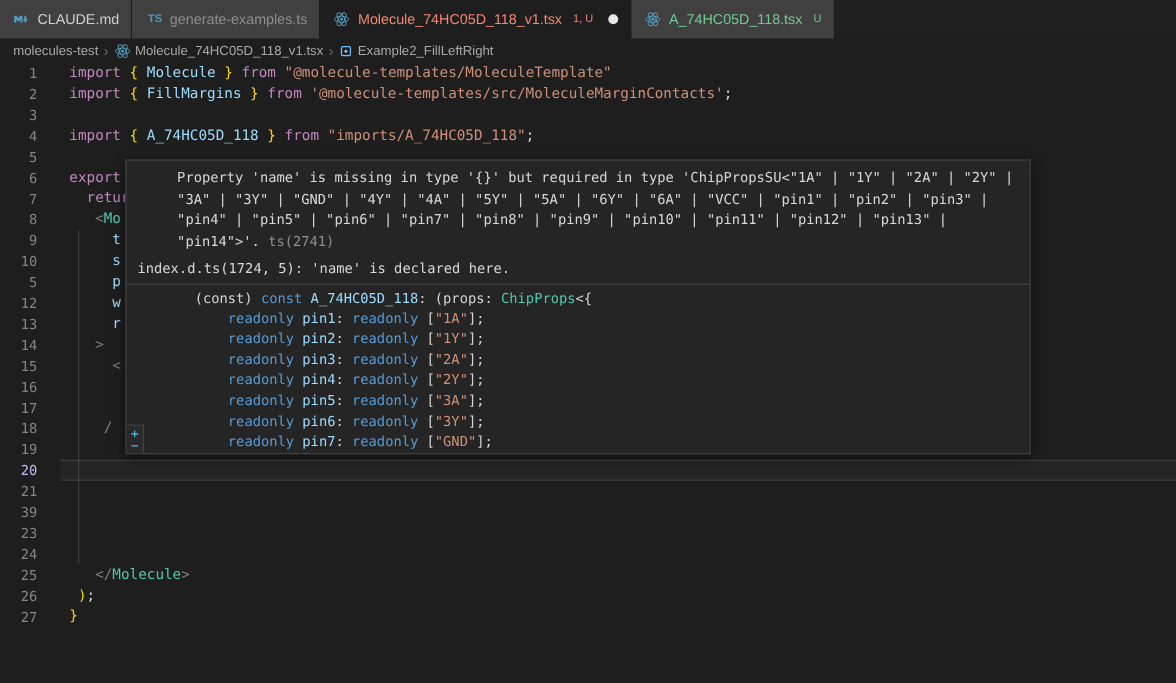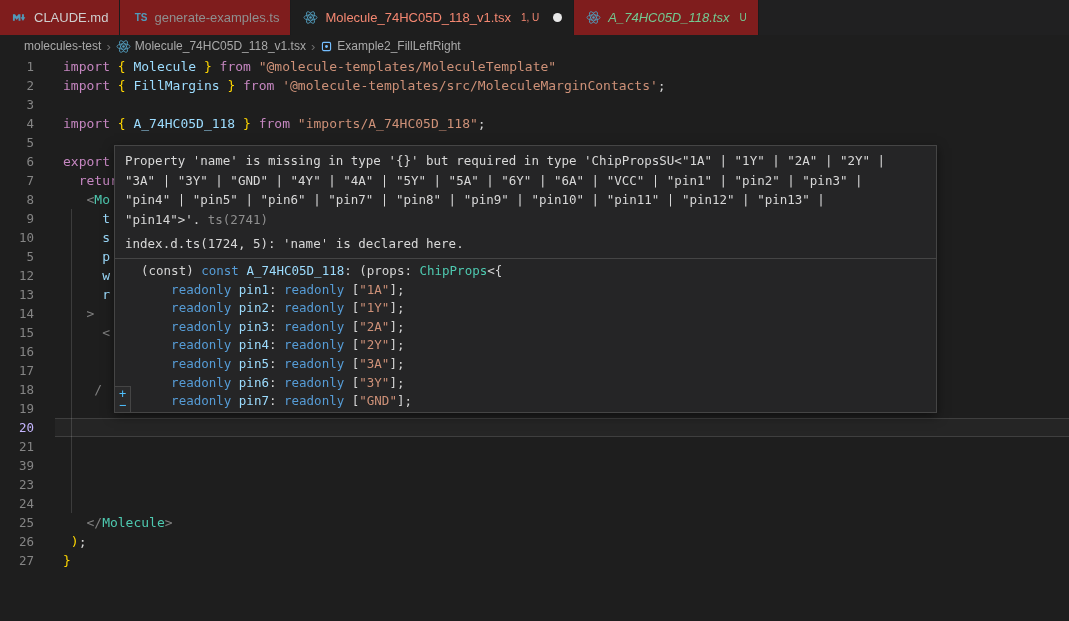"CLAUDE.md" .tab { background: #7f1d1d -> #404040 }
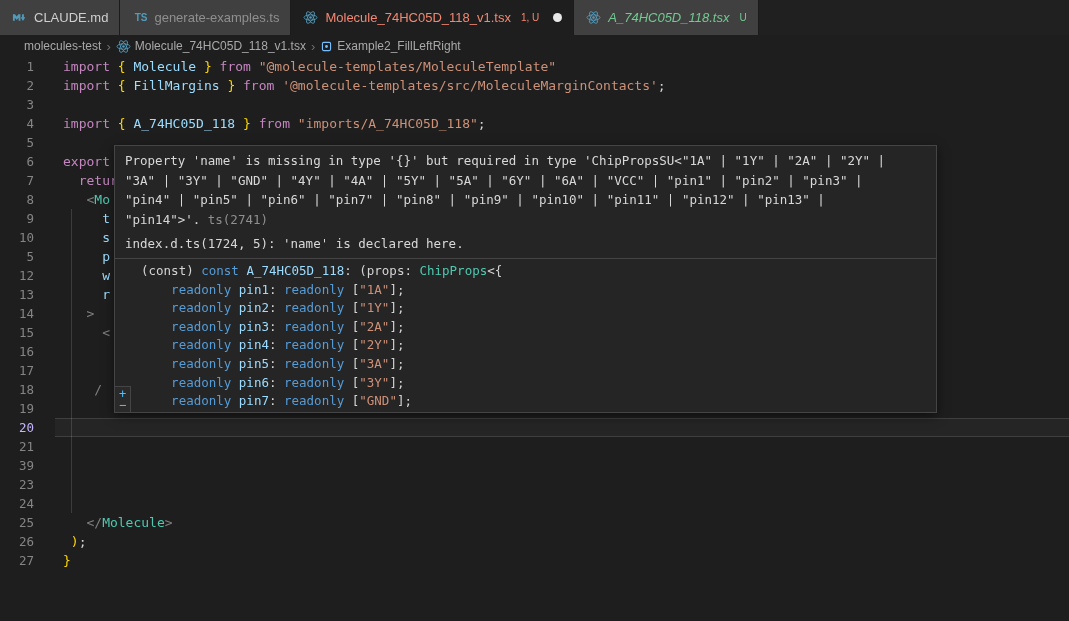"A_74HC05D_118.tsx" .tab-label.italic { font-style: italic -> none }
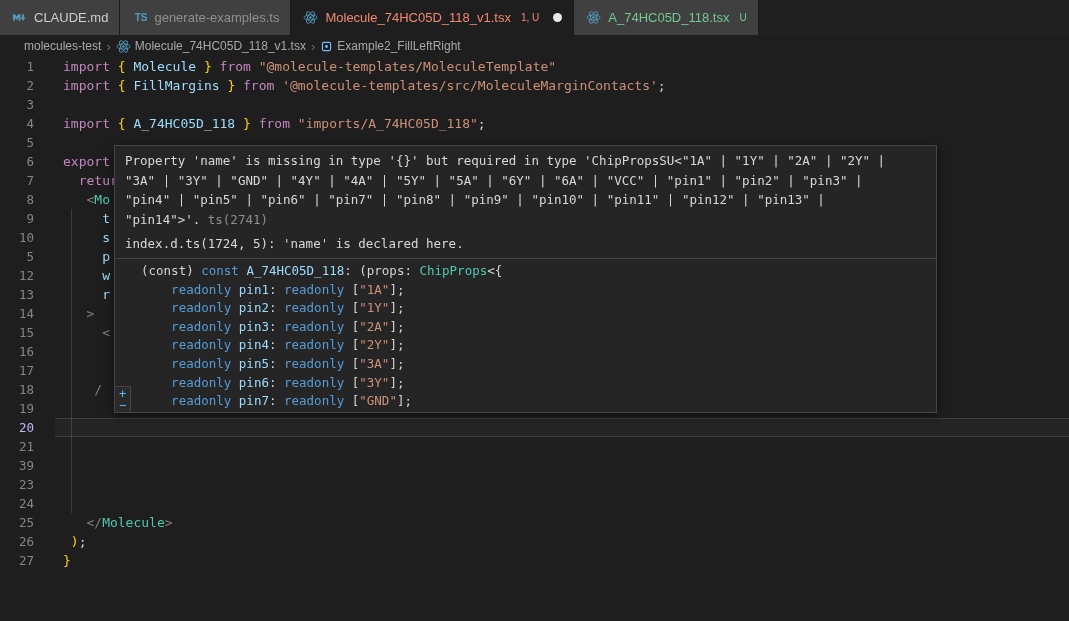"molecules-test" .breadcrumb { padding-left: 24px -> 12px }
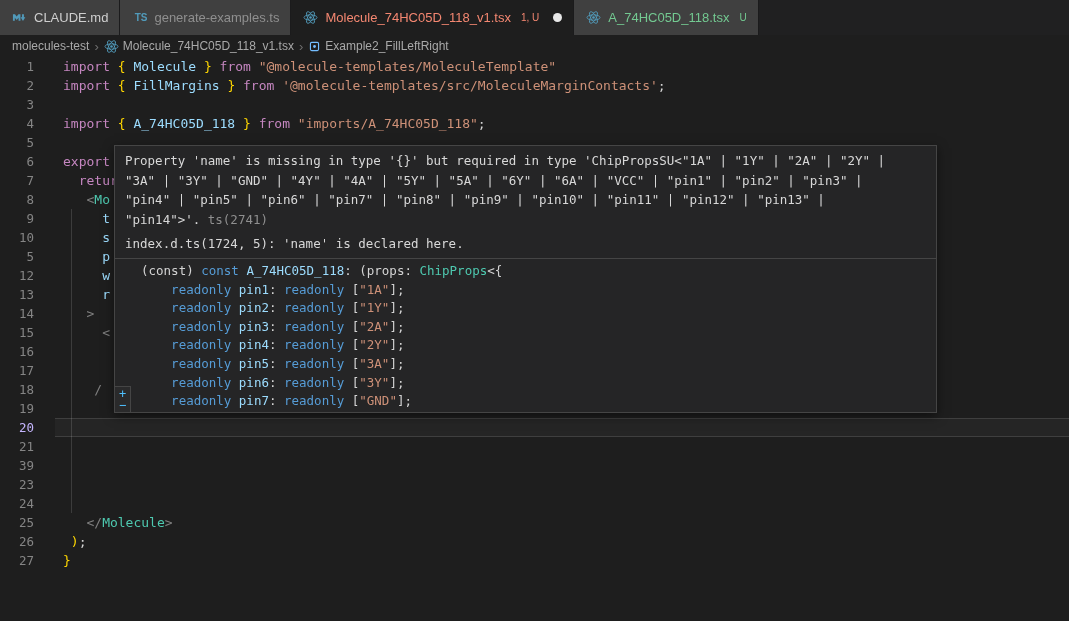"Property 'name' is missing in" .hover-line { margin-left: none -> 36px }
